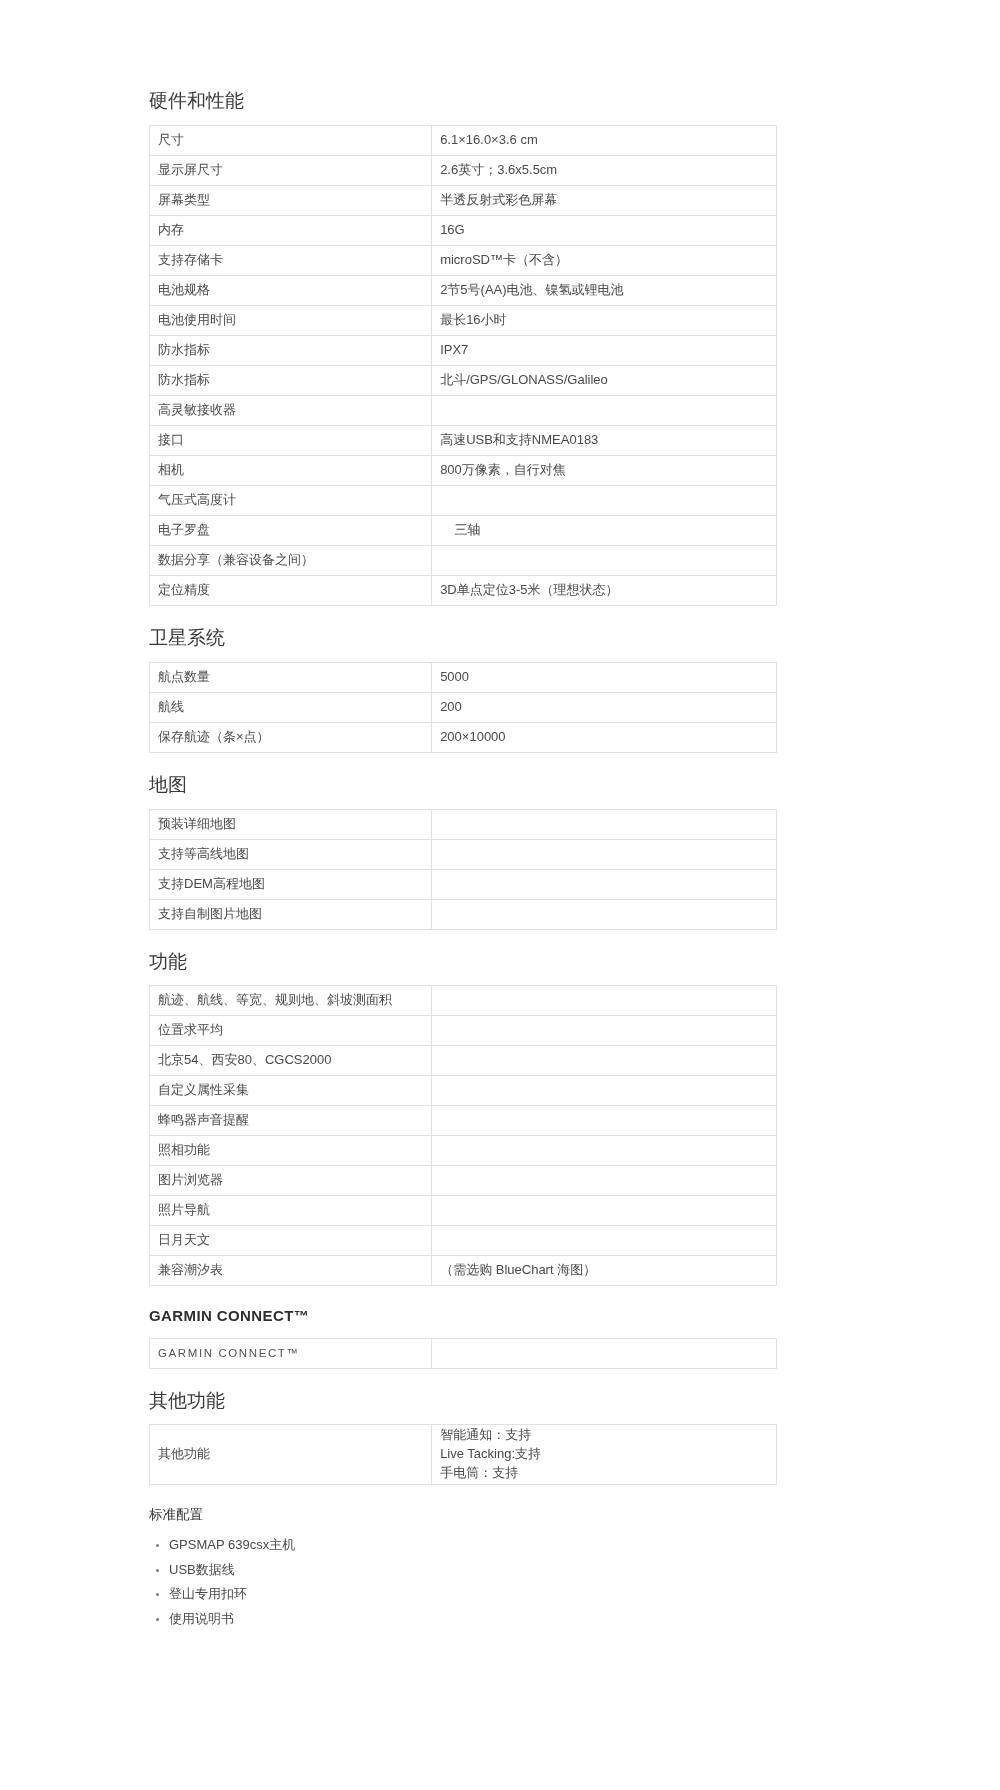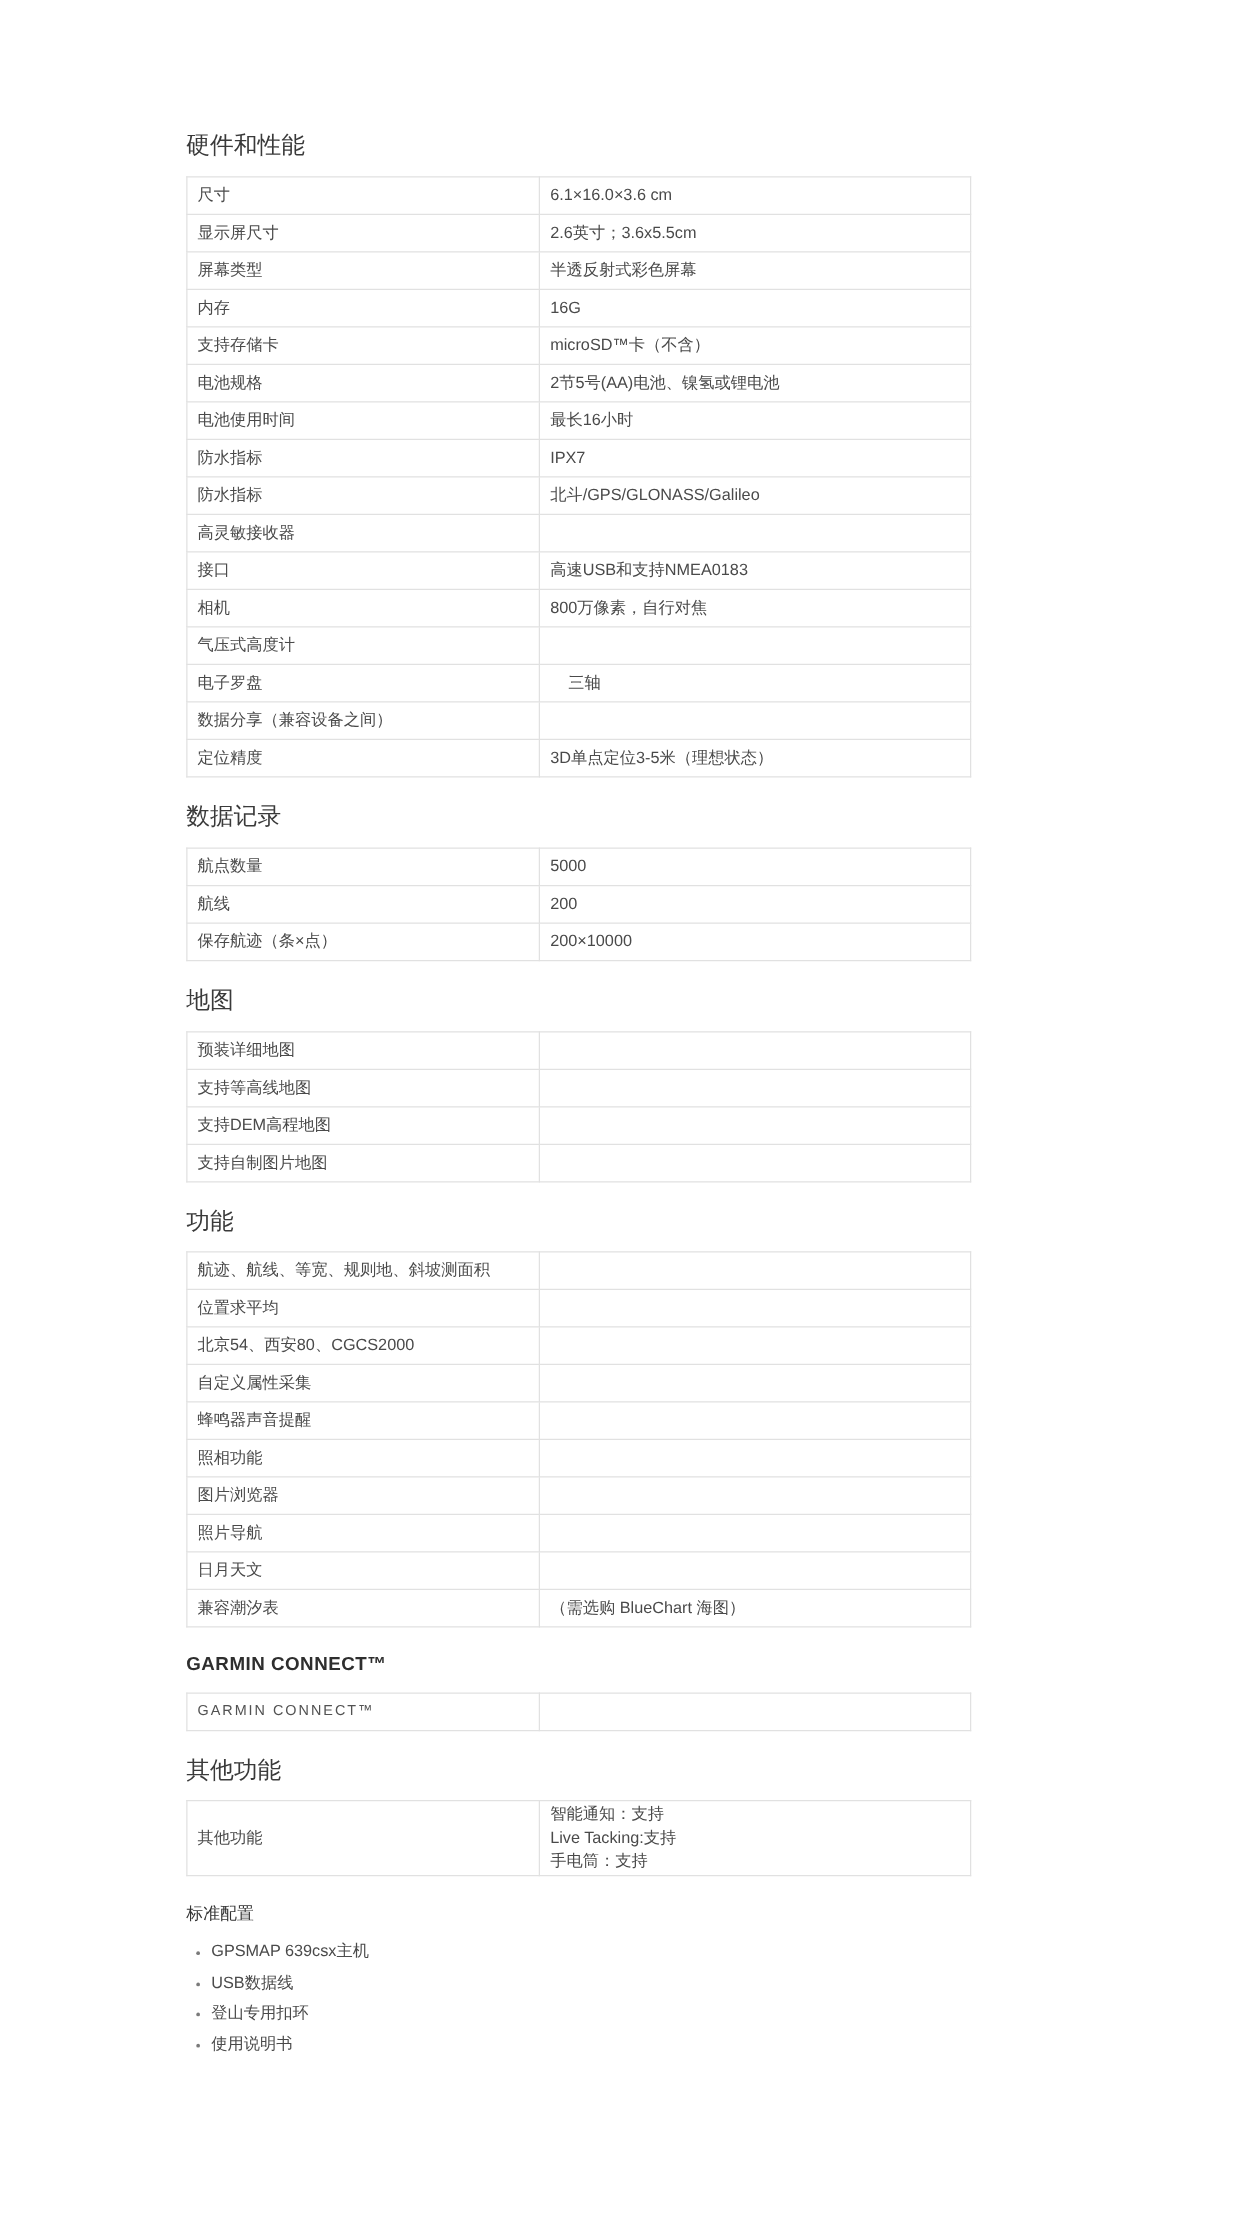"硬件和性能" .section-title { margin: 16px 0 13px 0 -> 0 0 13px 0 }
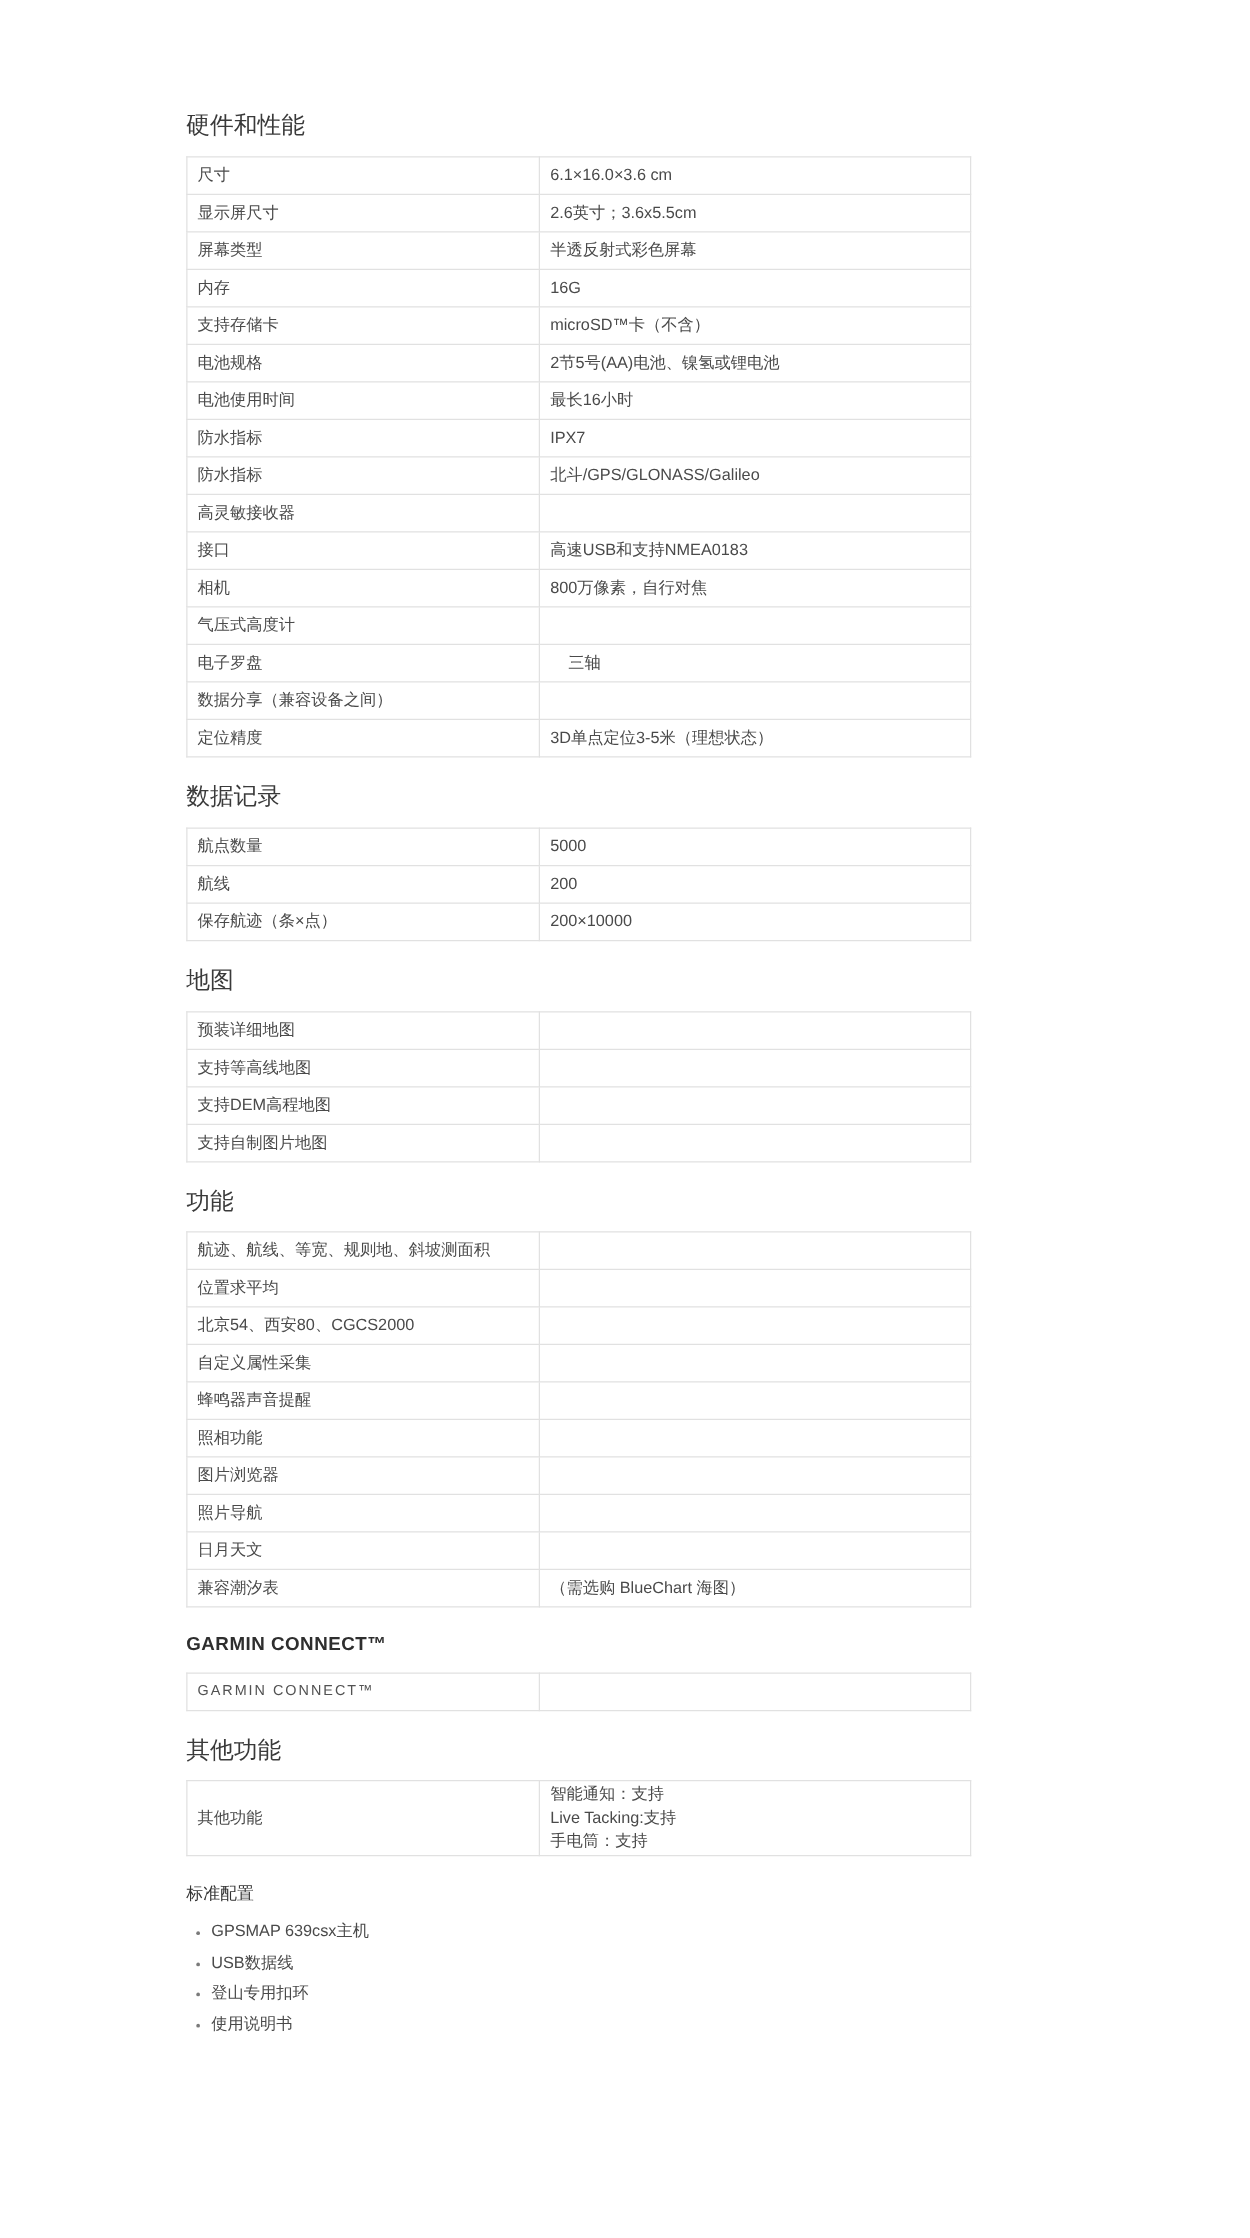"数据记录" h2.section-title { text: 数据记录 -> 卫星系统 }
